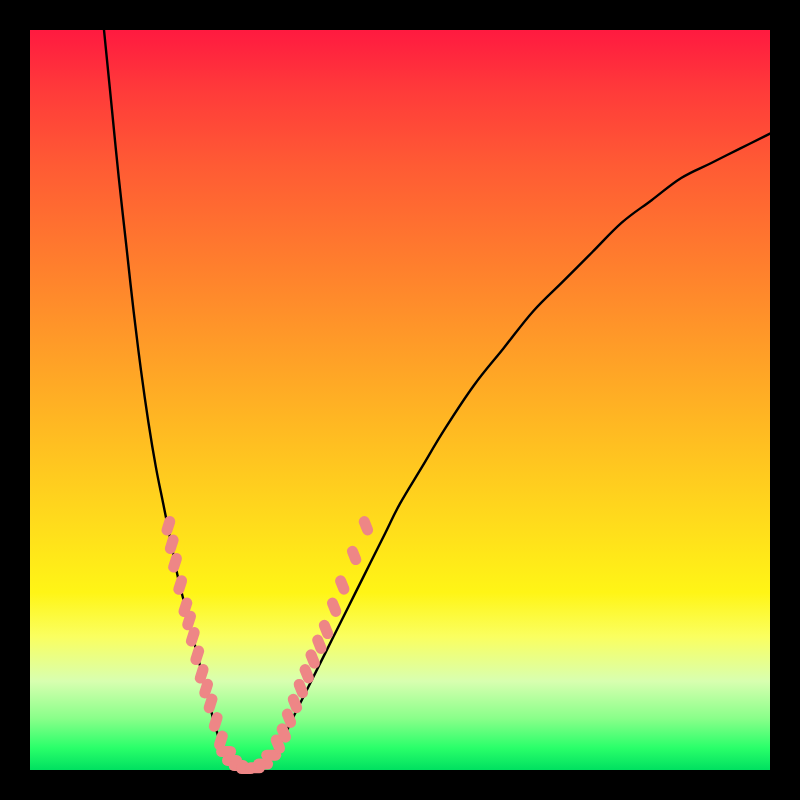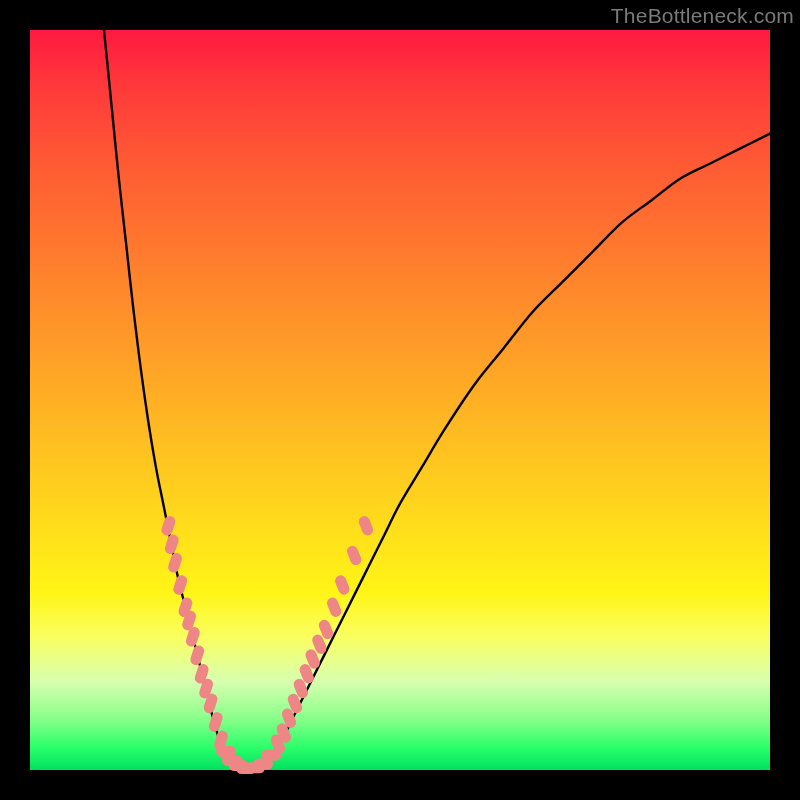"TheBottleneck.com" div.watermark { html: <div>TheBottleneck.com</div> -> none }
